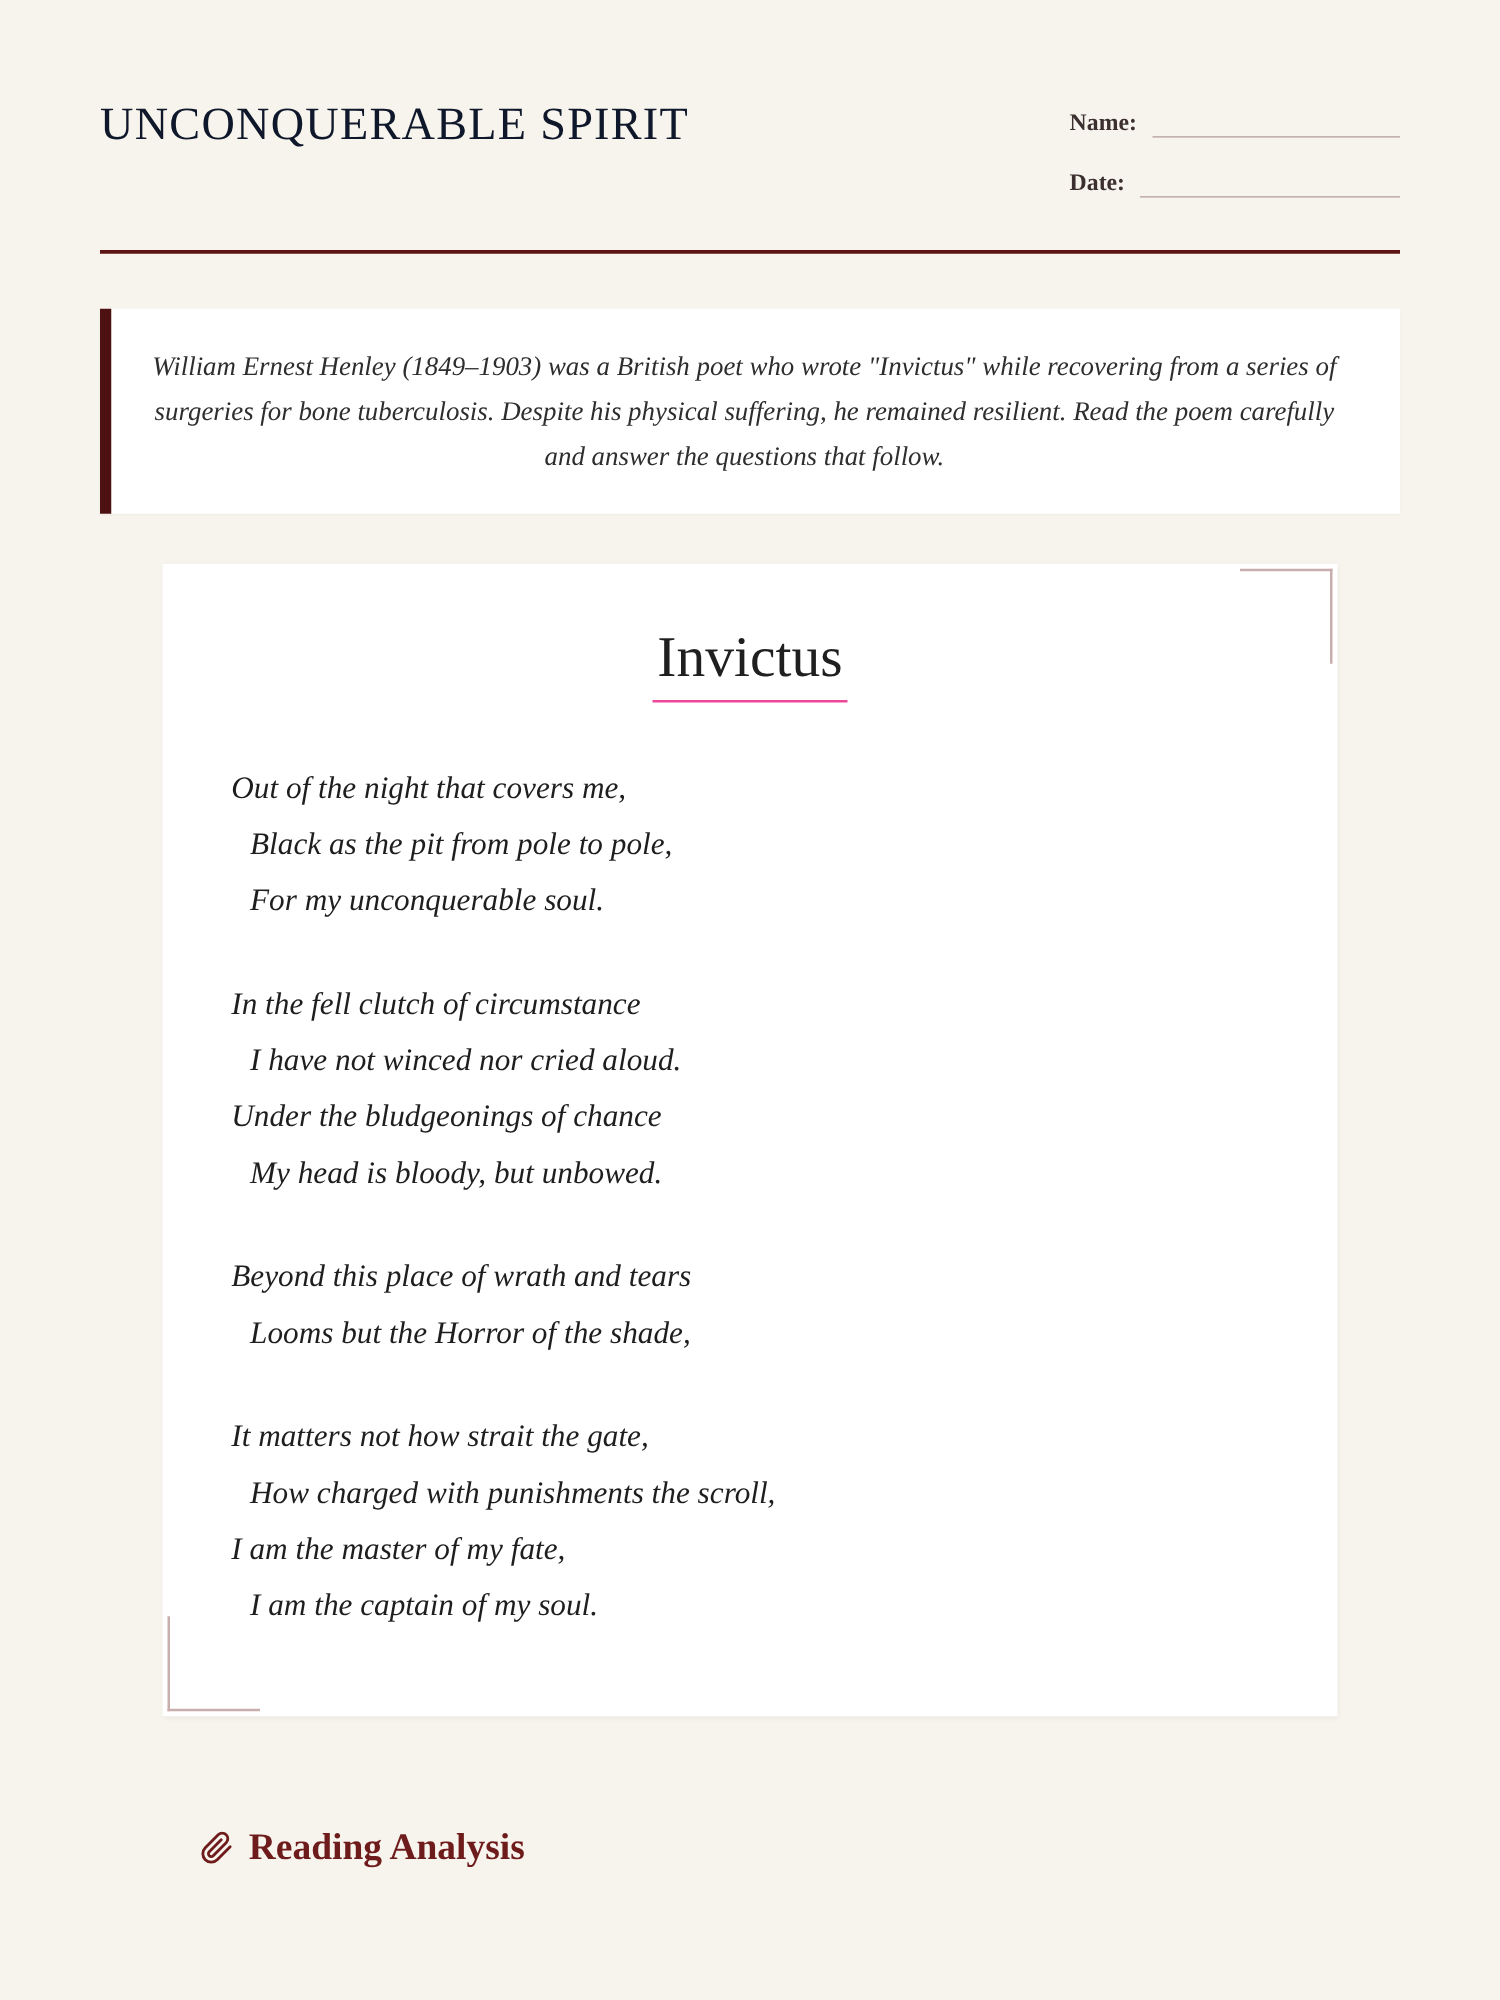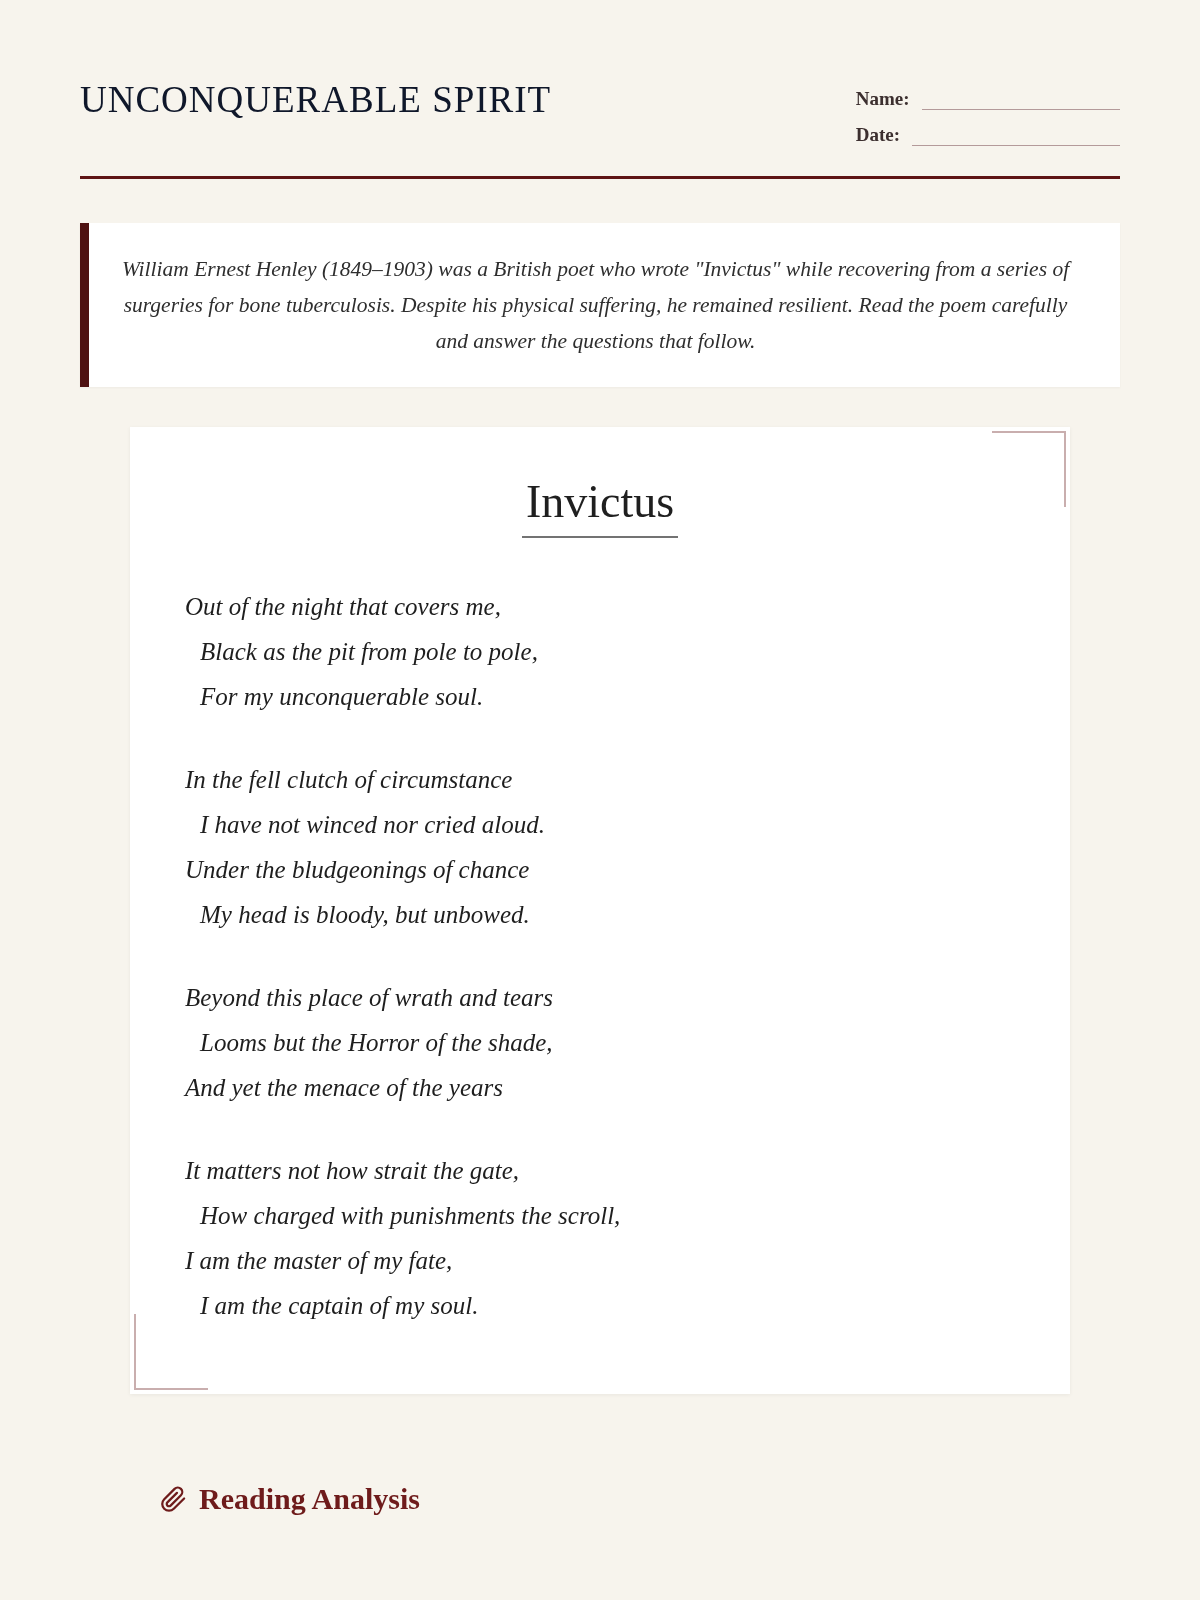"Name:" .fill-row { margin-bottom: 14px -> 26px }
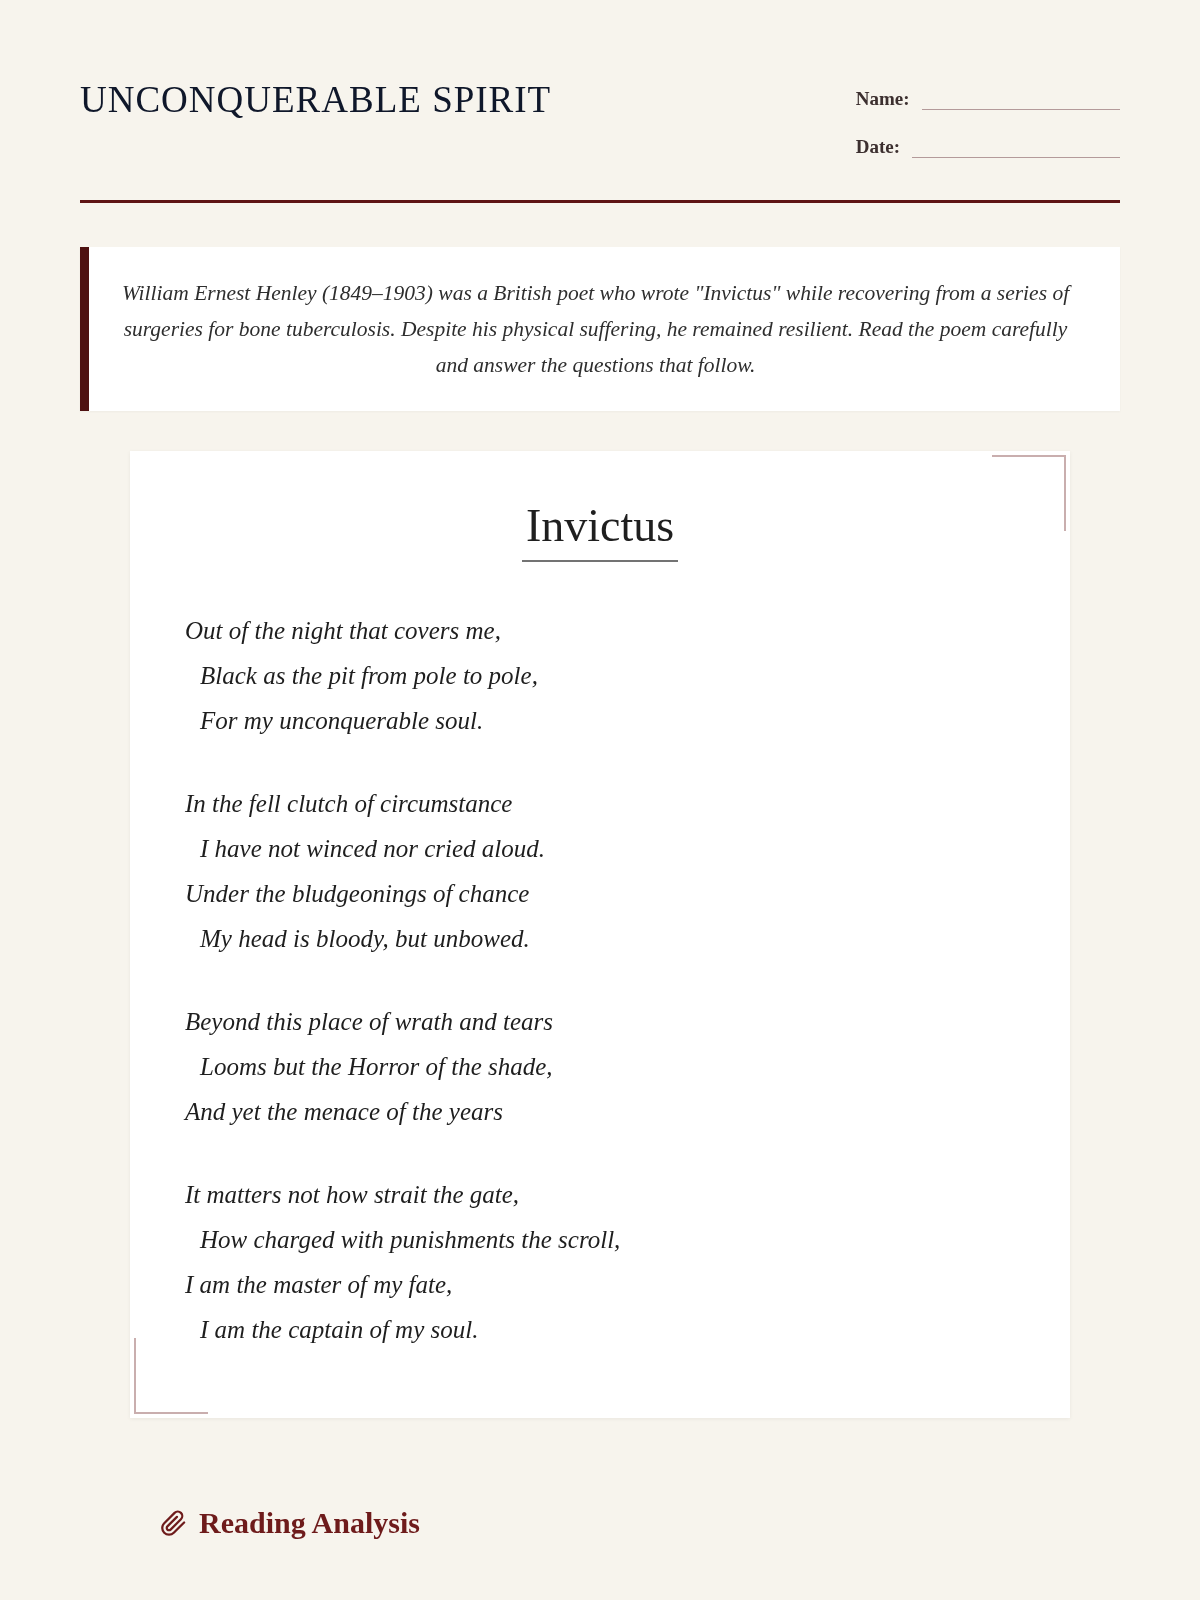"Invictus" .poem-title { border-bottom: 2px solid #737373 -> 2px solid #ec4899 }
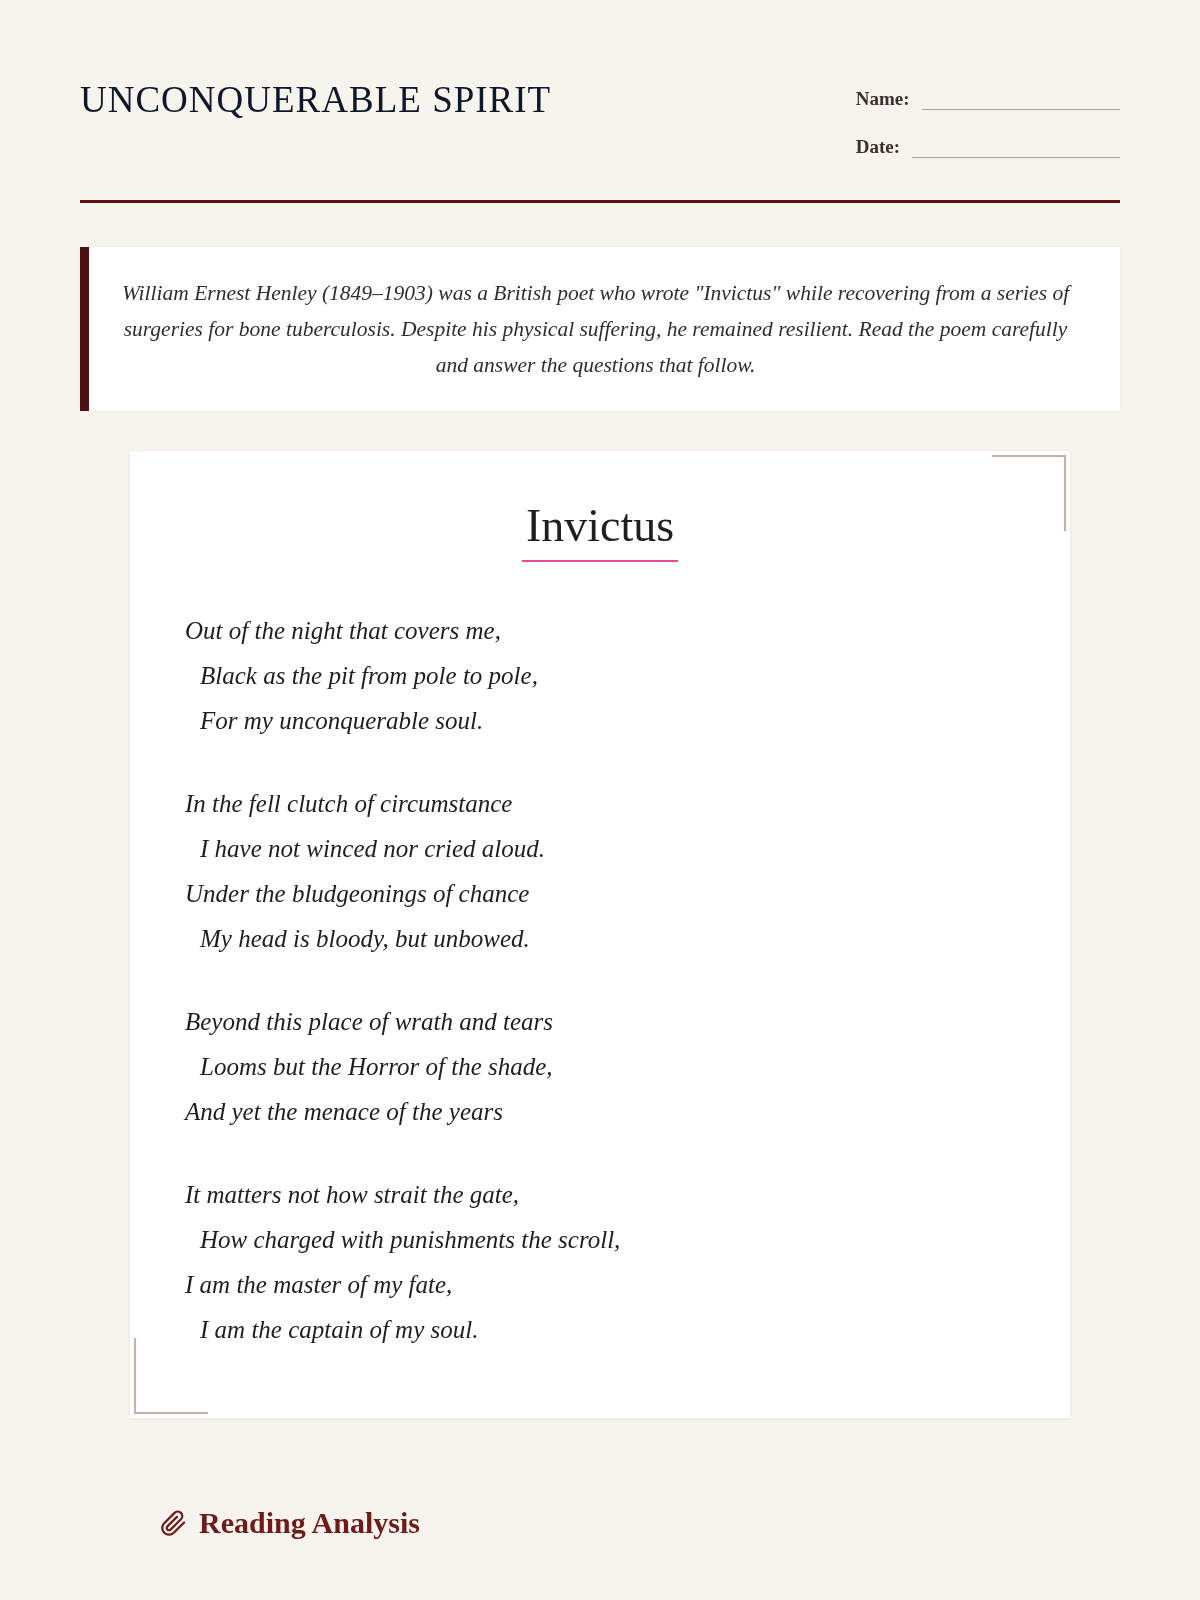"And yet the menace of" div.poem-line { html: <div>And yet the menace of the years</div> -> none }
